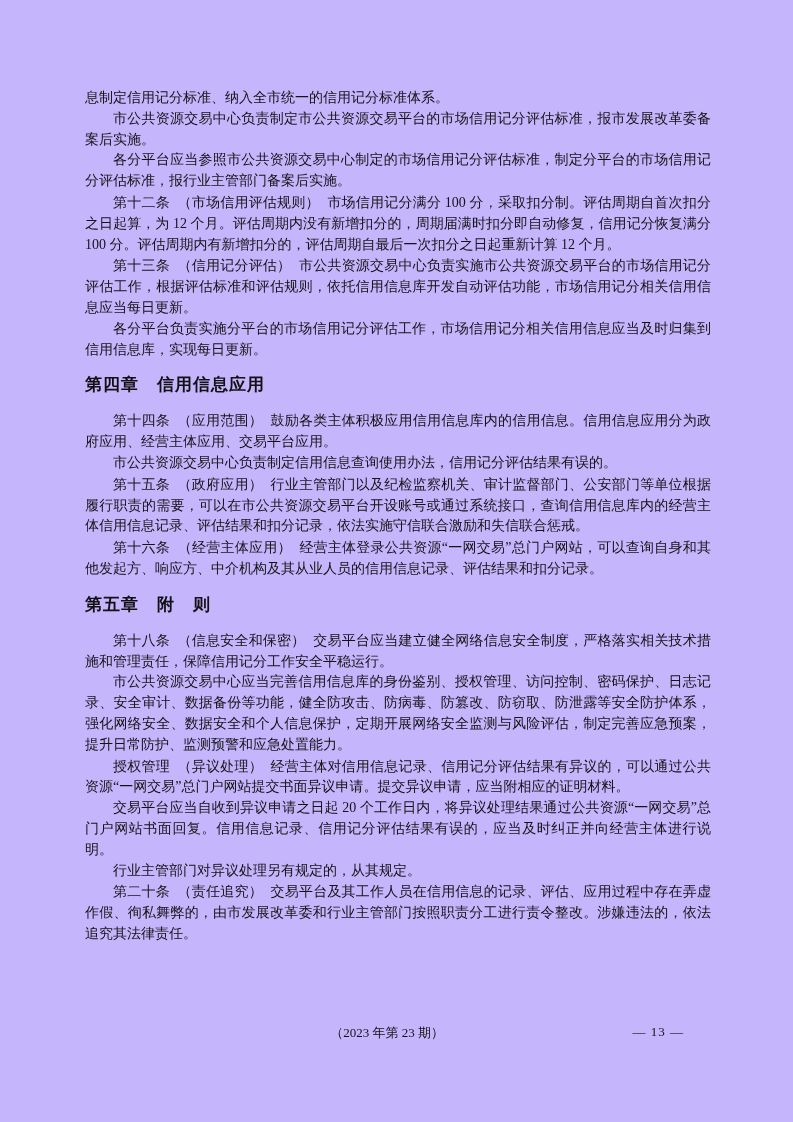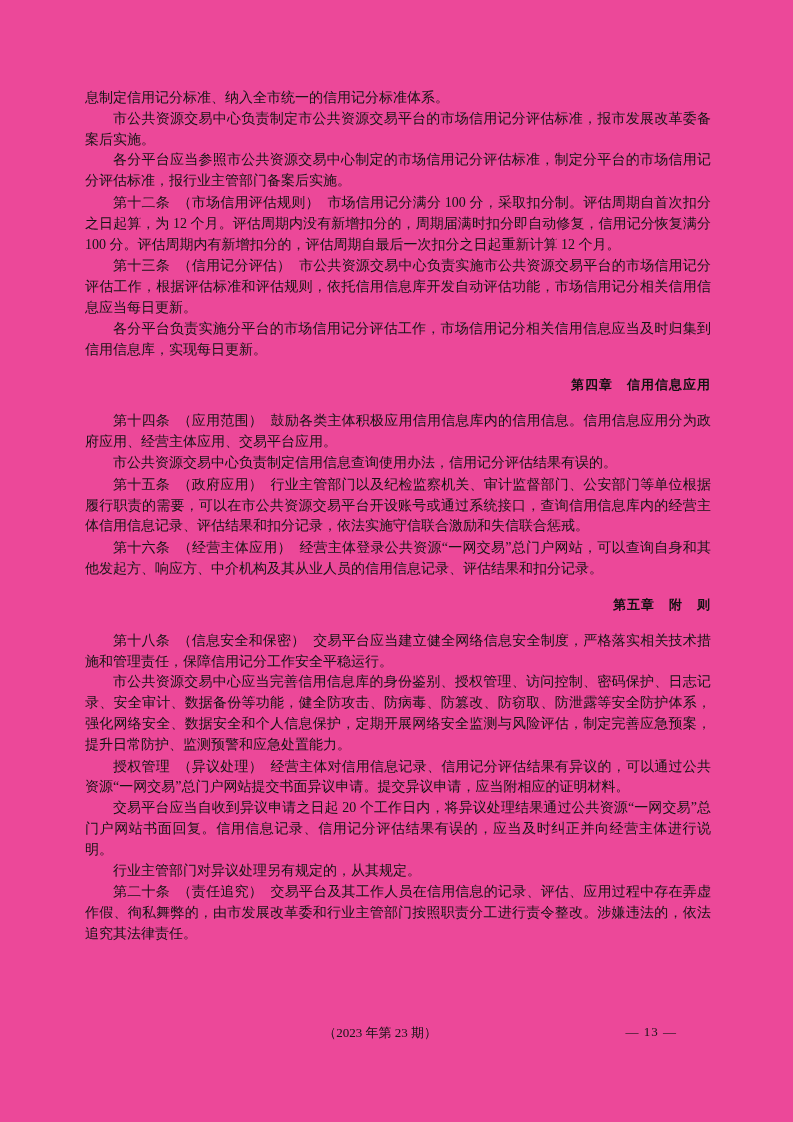"息制定信用记分标准、纳入全市统一的信用记分标准体系。" .page { background: #ec4899 -> #c4b5fd }
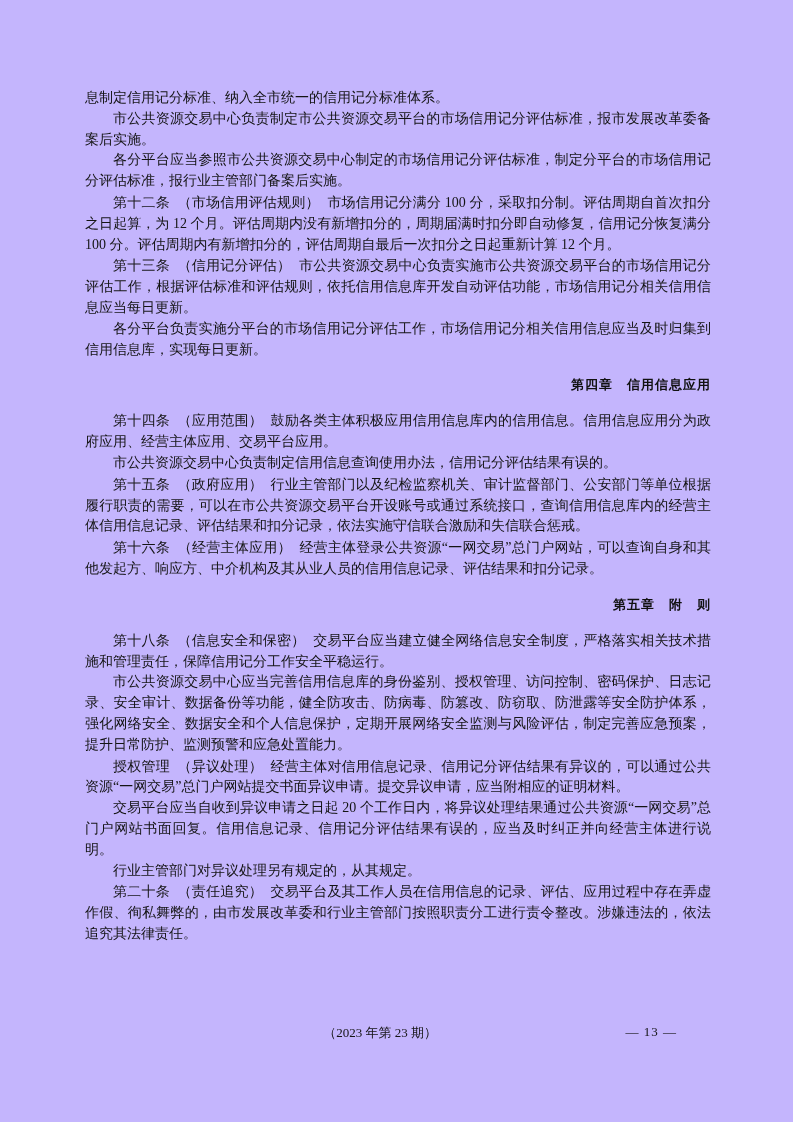"第四章 信用信息应用" .chapter { font-size: 13px -> 17px; text-align: right -> left }
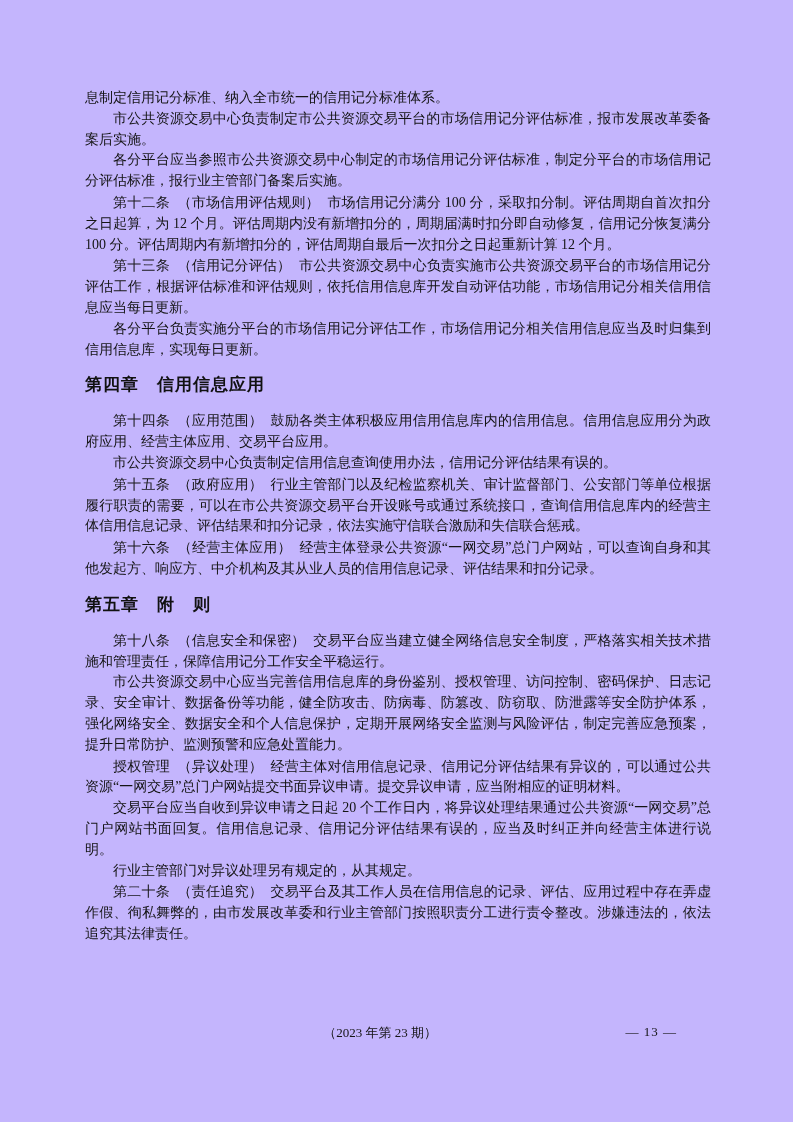"（2023 年第 23 期）" .footer { left: 67px -> 74px }
